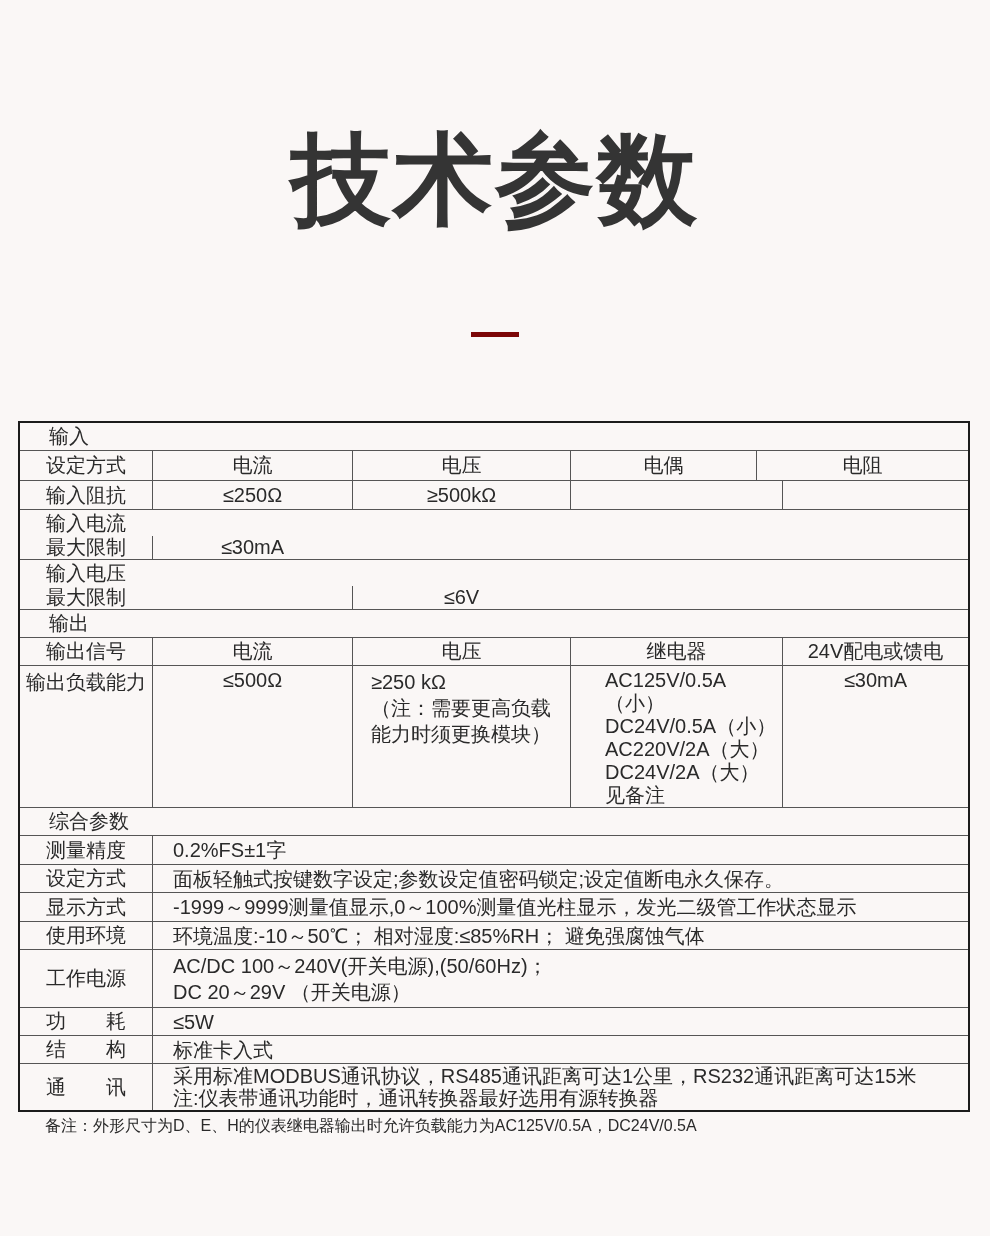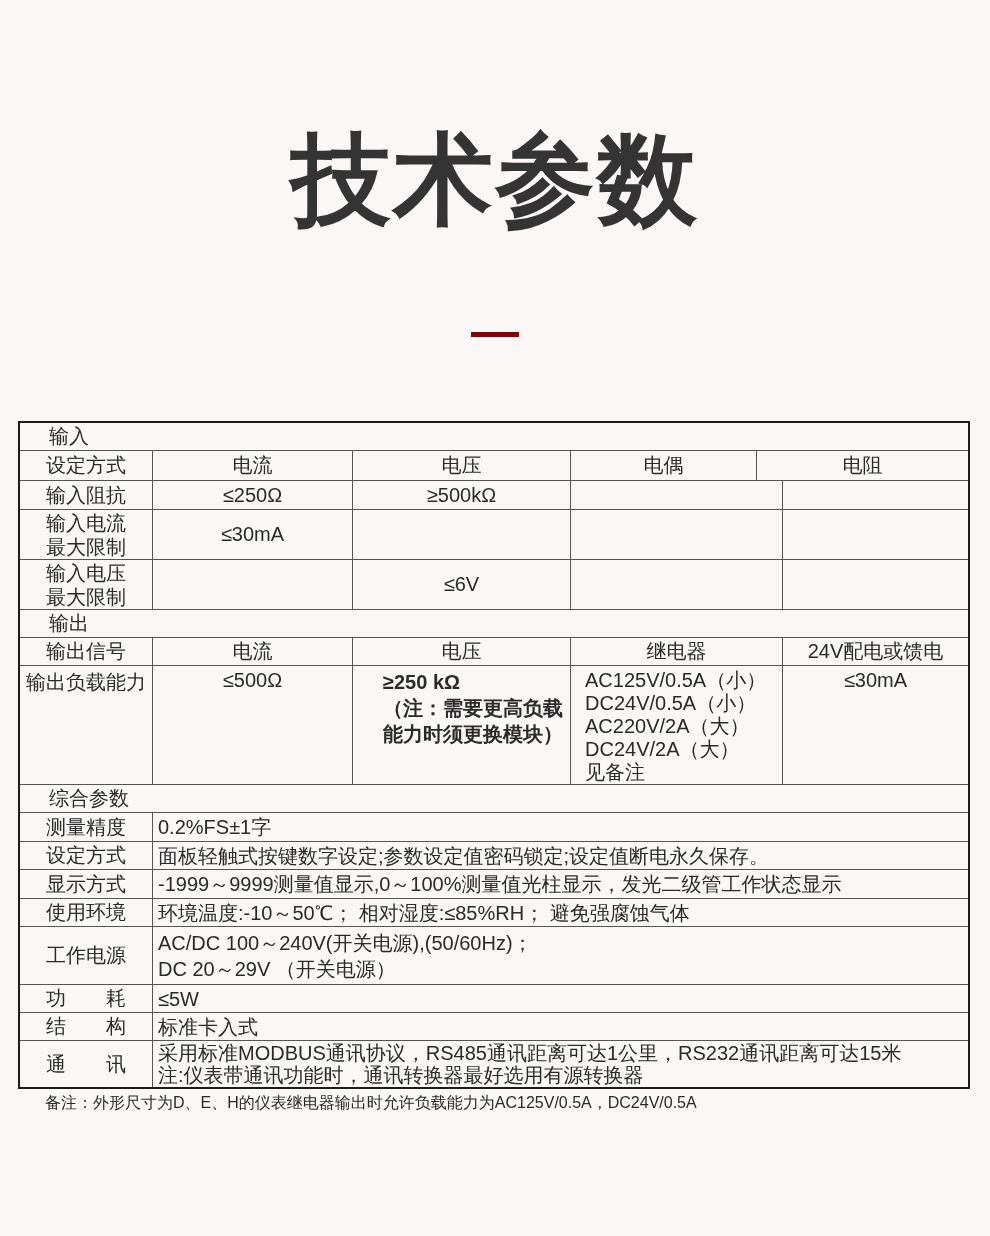"输入电流" .h50 { align-items: none -> flex-end }
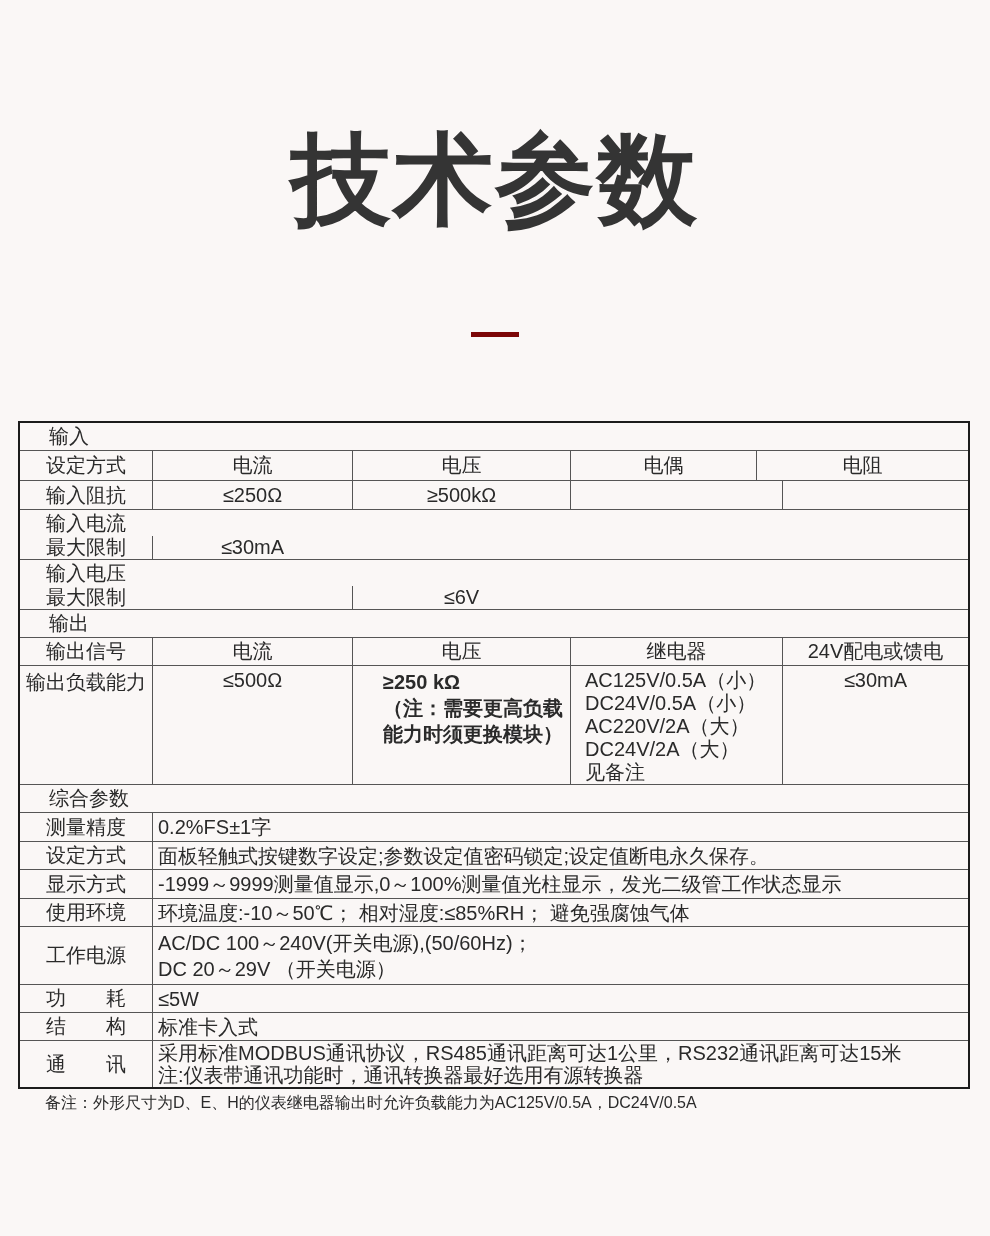"≥250 kΩ" .load-note { font-weight: bold -> none; padding-left: 30px -> 18px }
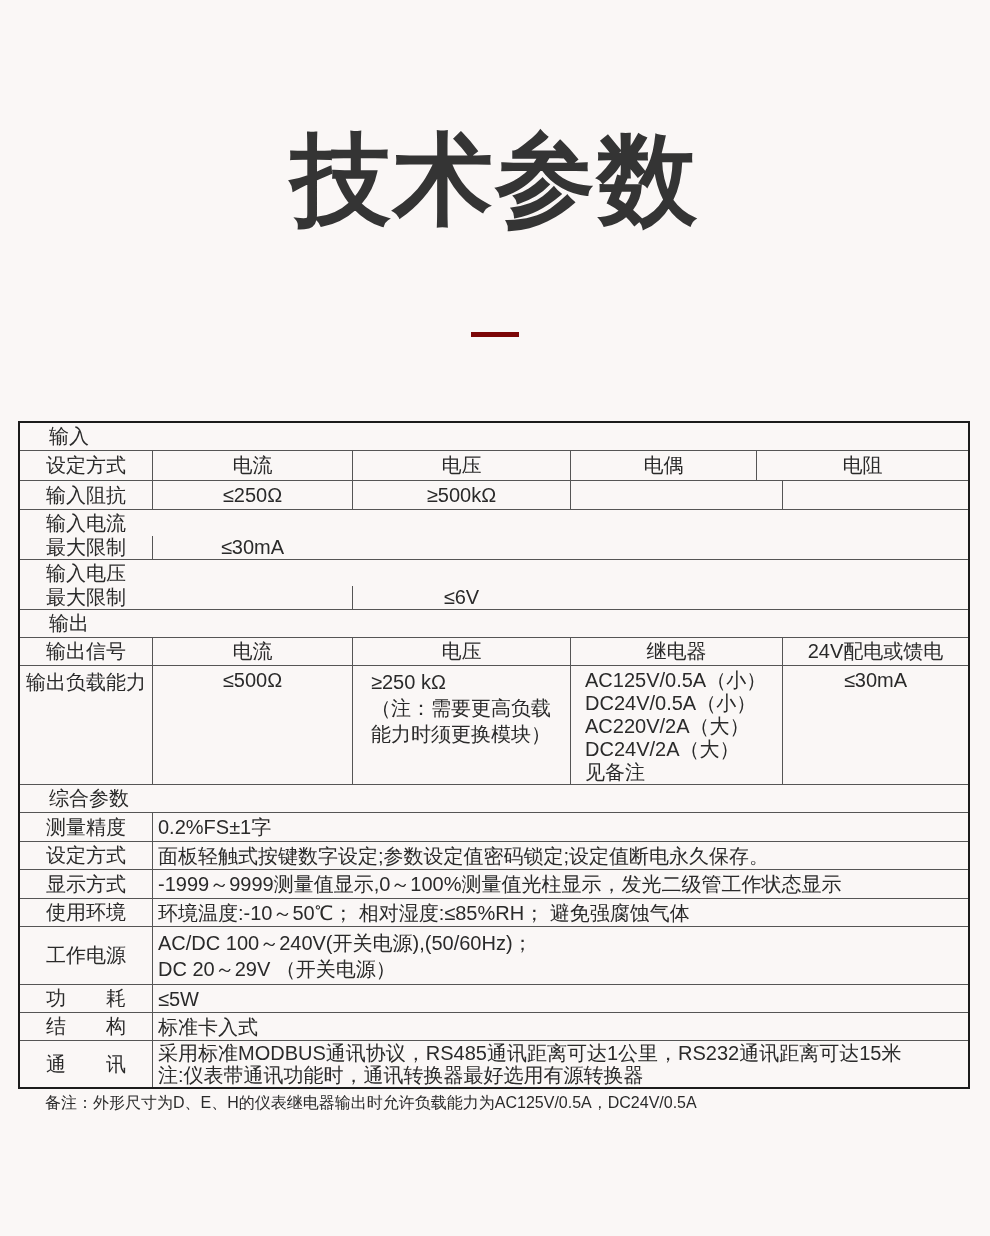"AC125V/0.5A（小）" .relay-list { padding-left: 14px -> 34px }
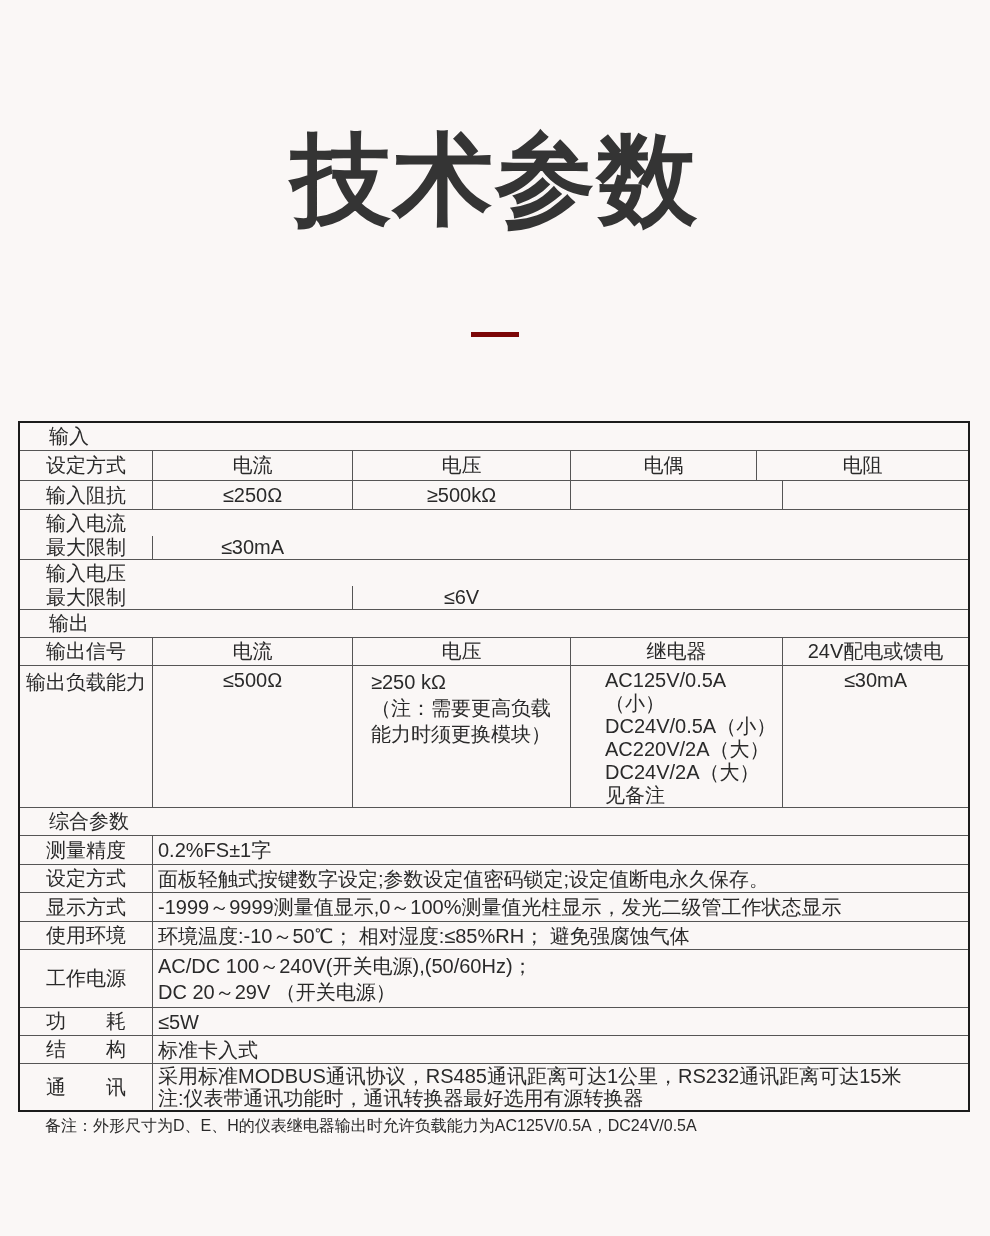"0.2%FS±1字" .gen-value { padding-left: 5px -> 20px }
